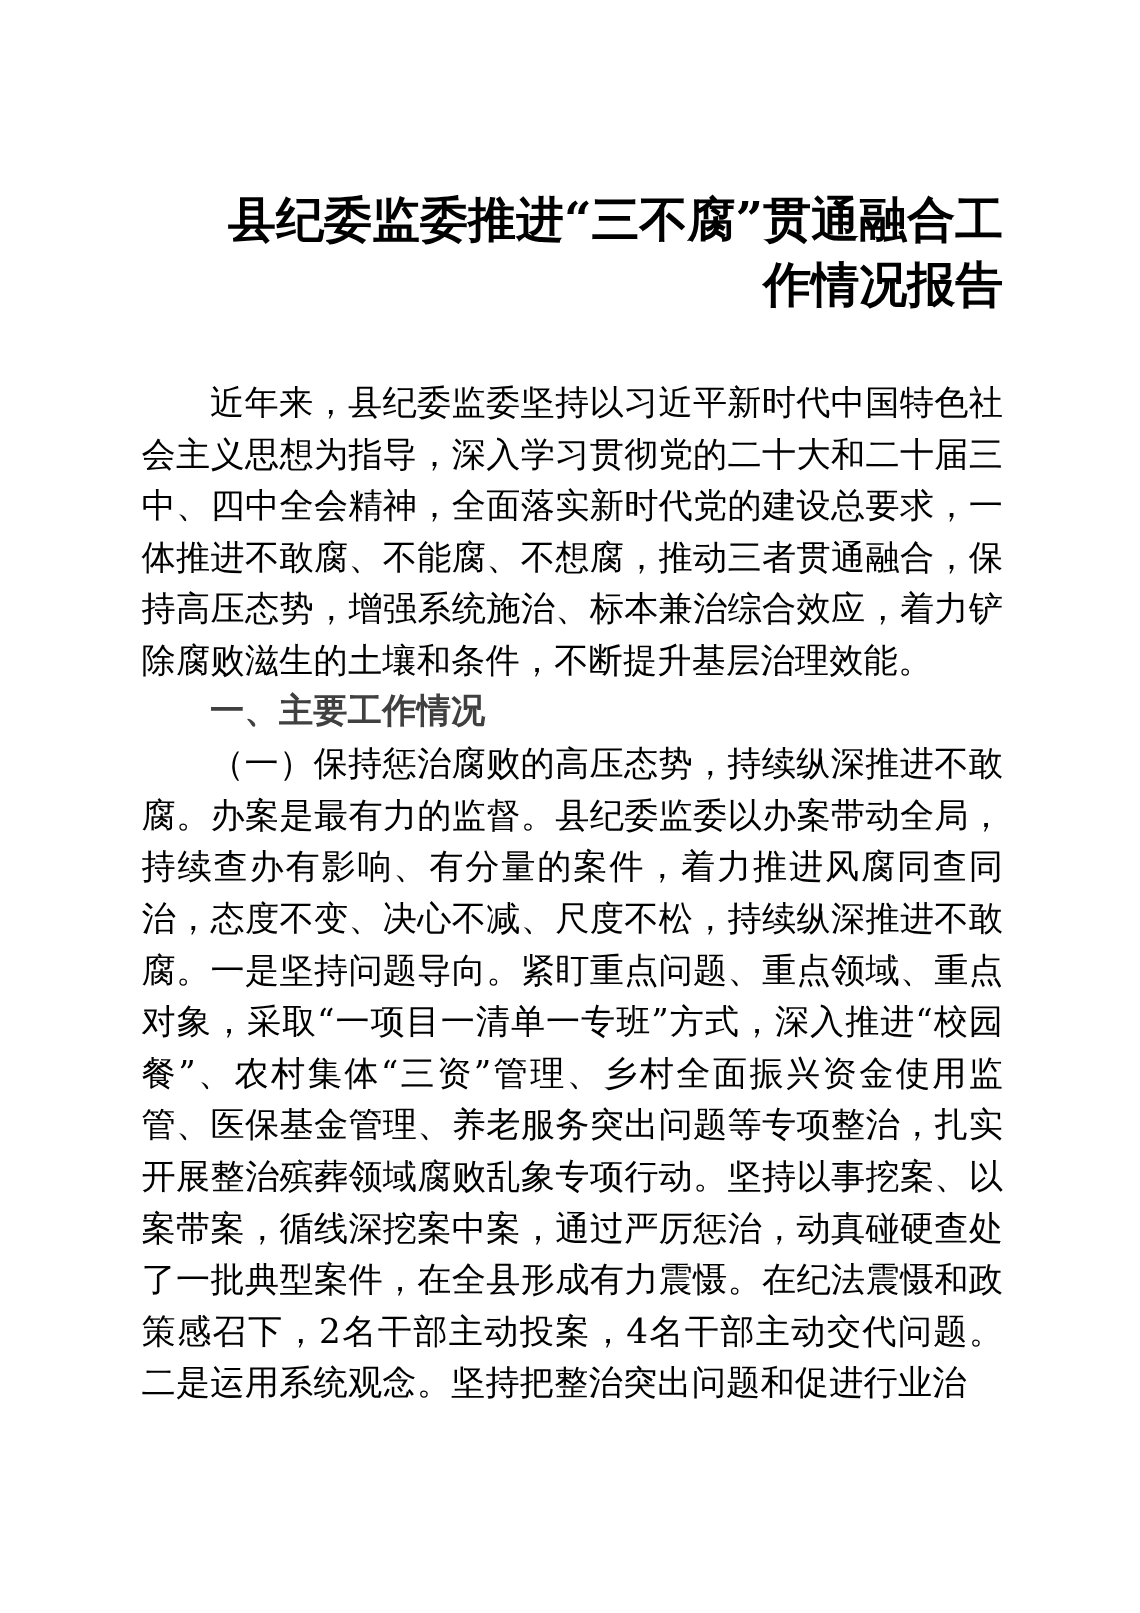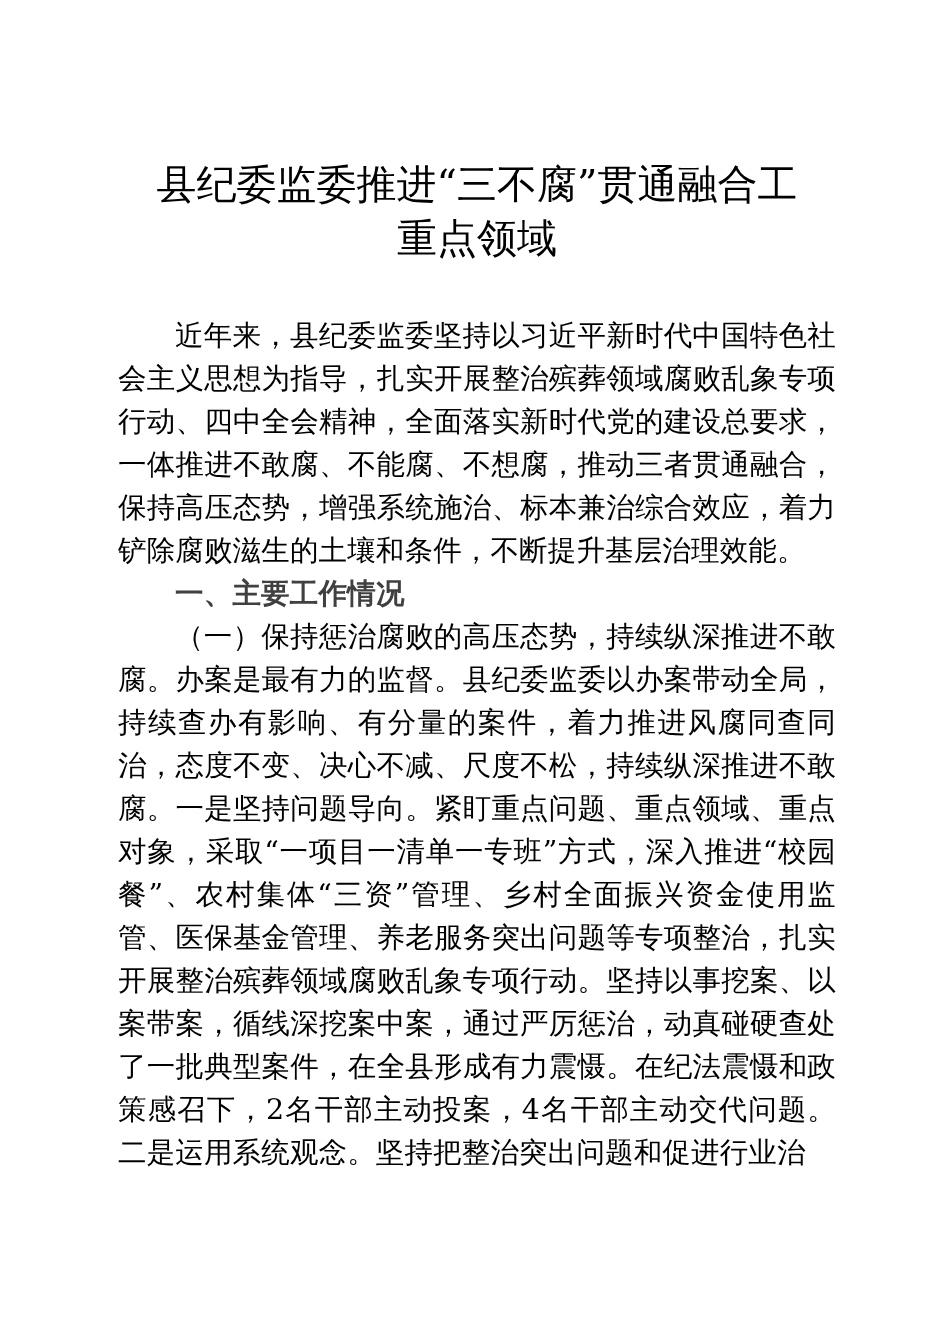"县纪委监委推进“三不腐”贯通融合工" .doc-title { font-weight: 400 -> 700; text-align: center -> right }
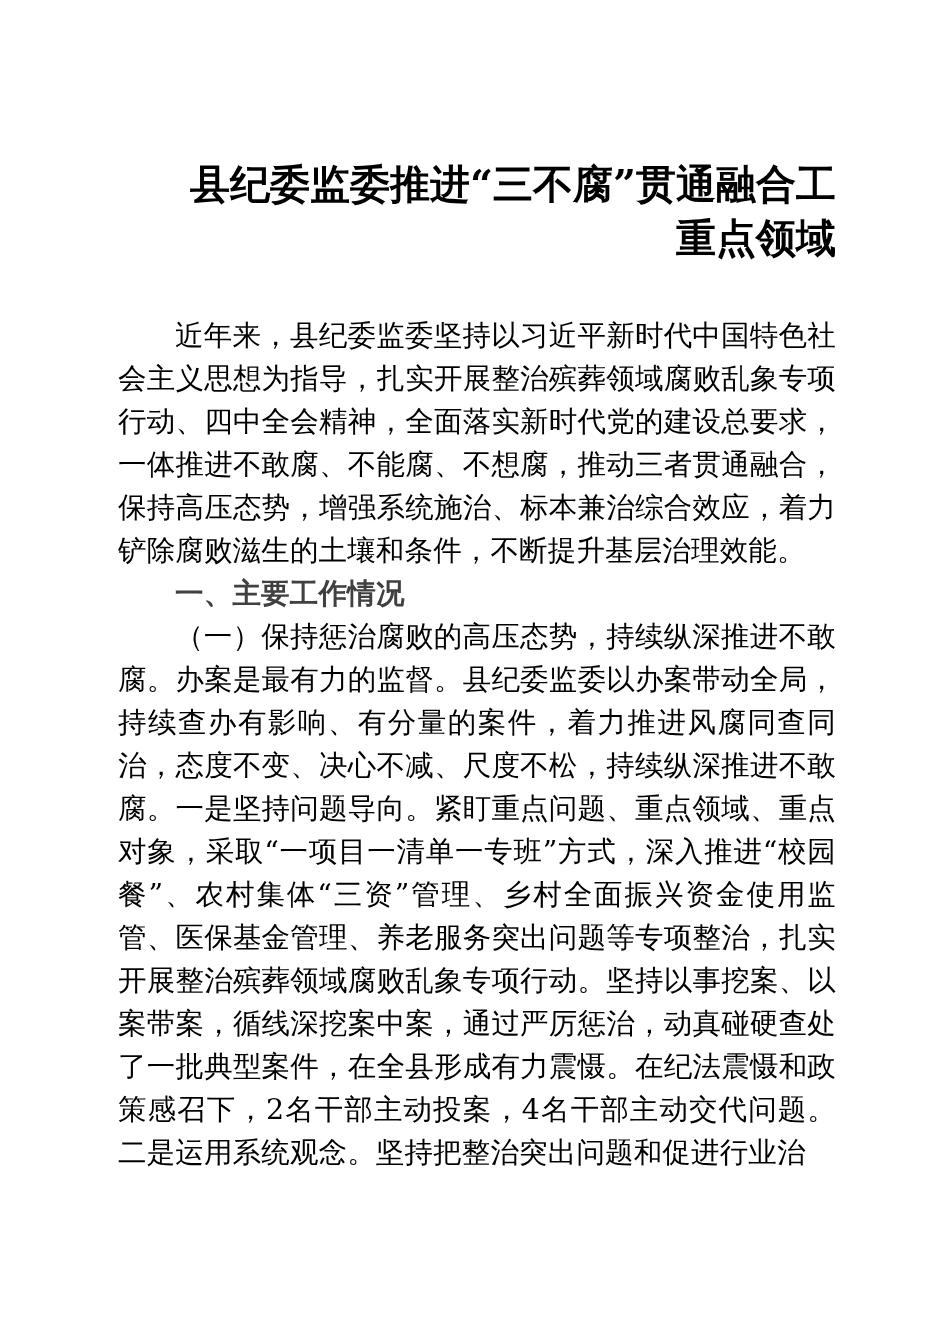"重点领域" span { text: 重点领域 -> 作情况报告 }
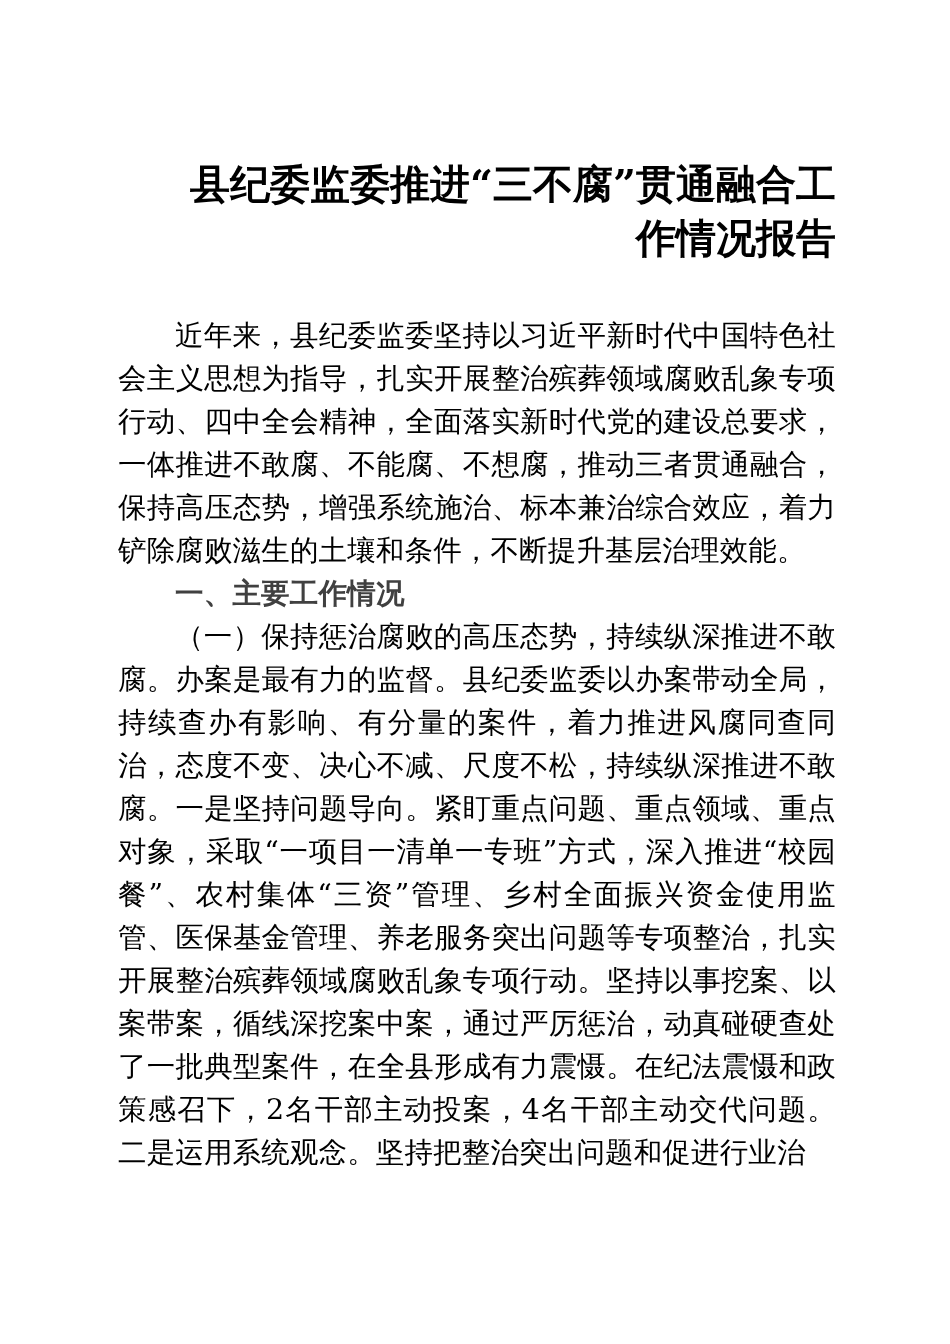"近年来，县纪委监委坚持以习近平新时代中国特色社会主义思想为指导，扎实开展整治殡葬" p.para { text: 扎实开展整治殡葬领域腐败乱象专项行动 -> 深入学习贯彻党的二十大和二十届三中 }
